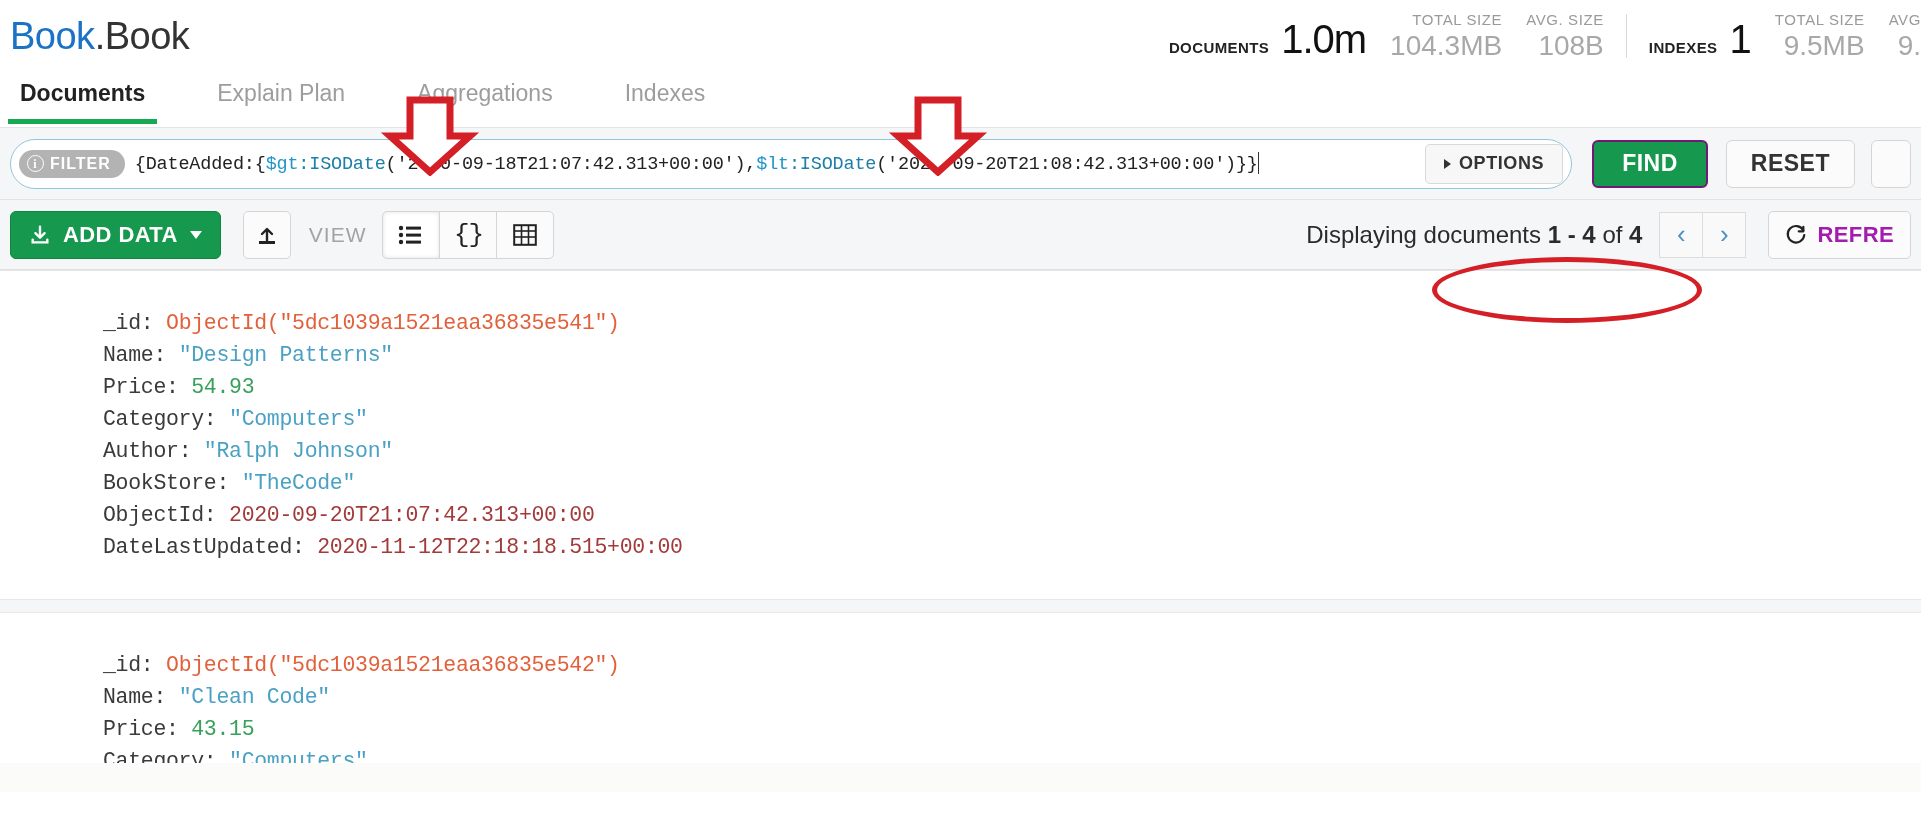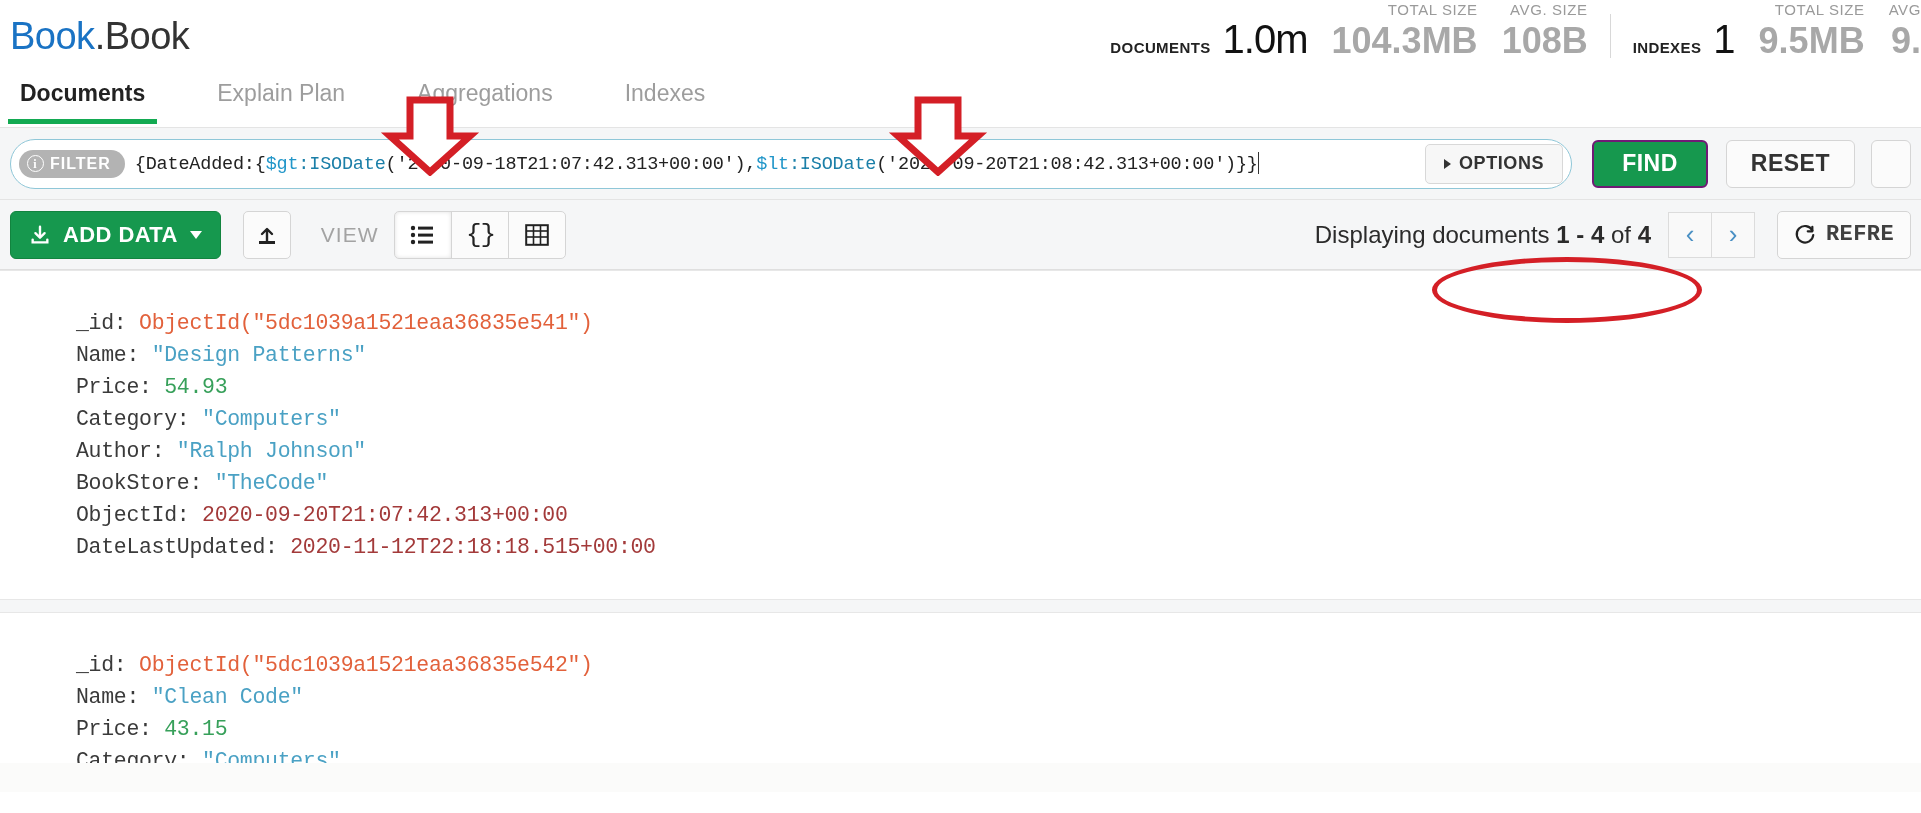"104.3MB" .stat-sub .val { font-size: 36px -> 28px; font-weight: 700 -> 400 }
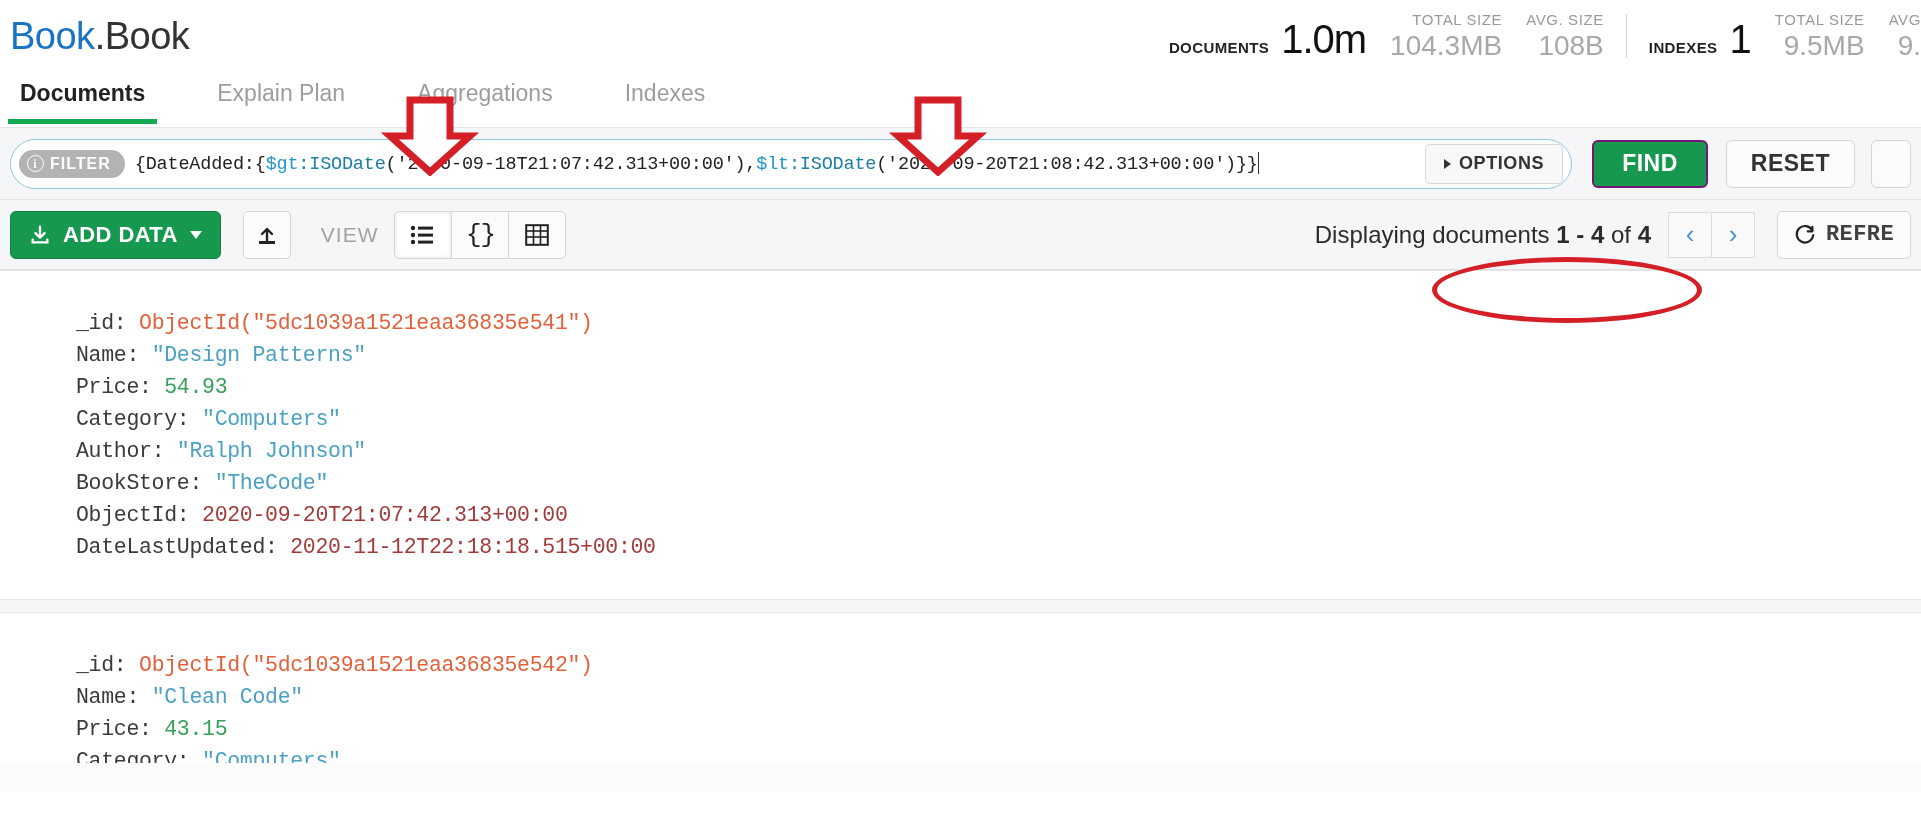"VIEW" .view-label { margin-left: 30px -> 18px }
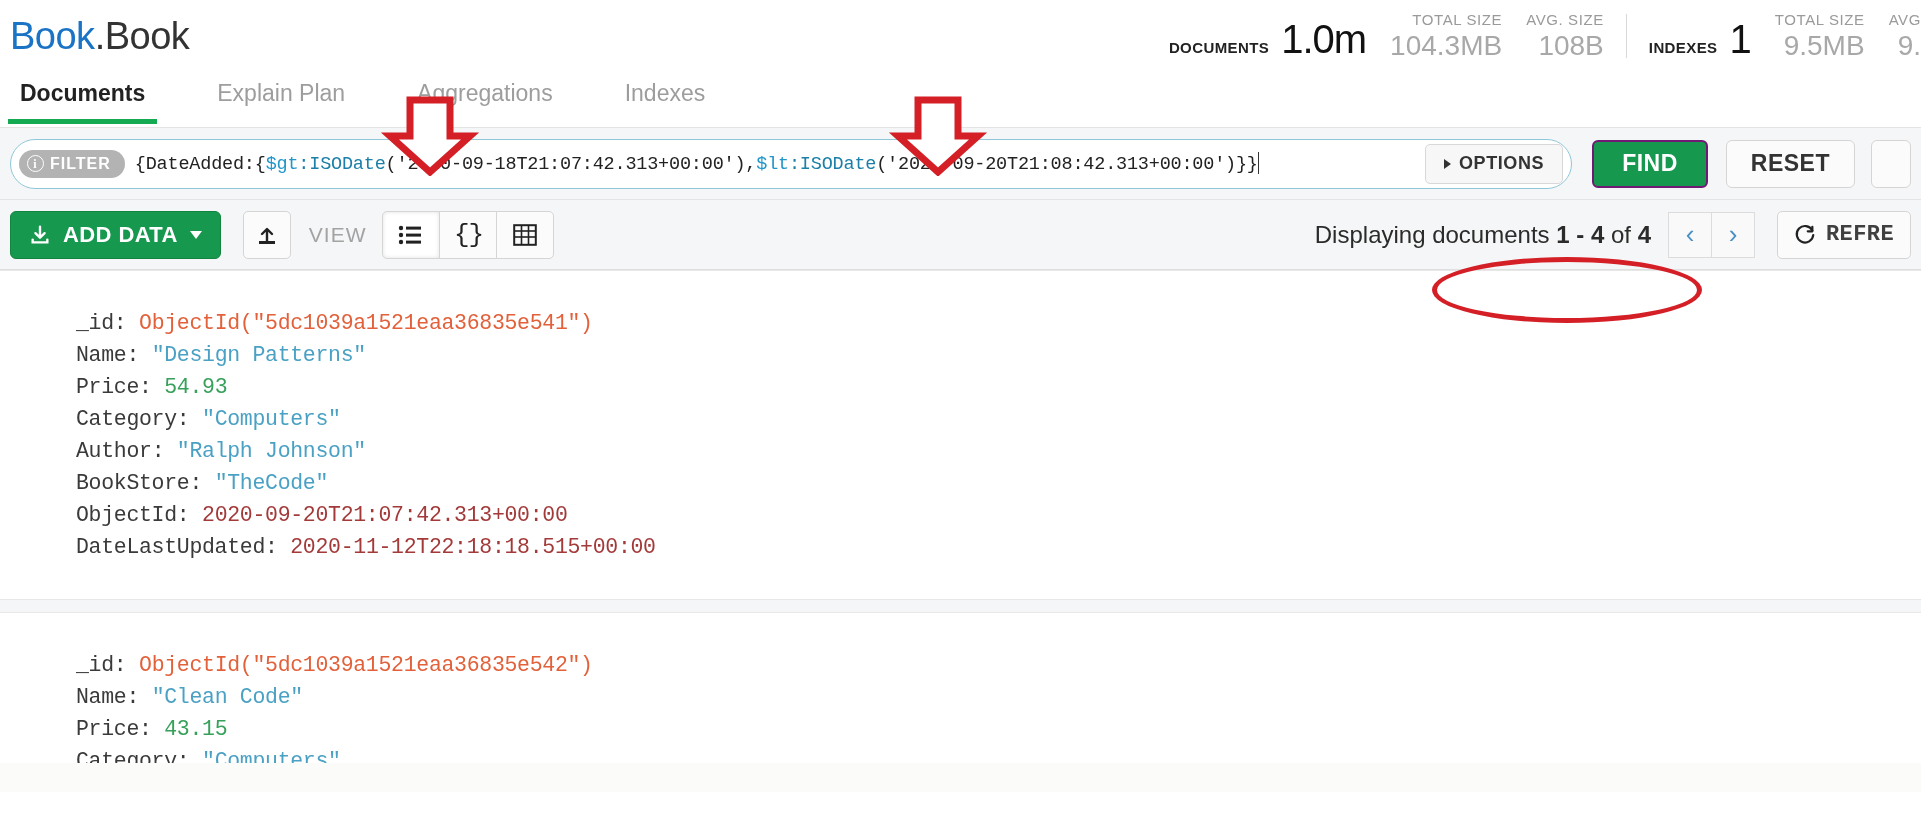"REFRE" .btn-refresh { color: #404040 -> #a21caf; font-family: Liberation Mono, monospace -> none }
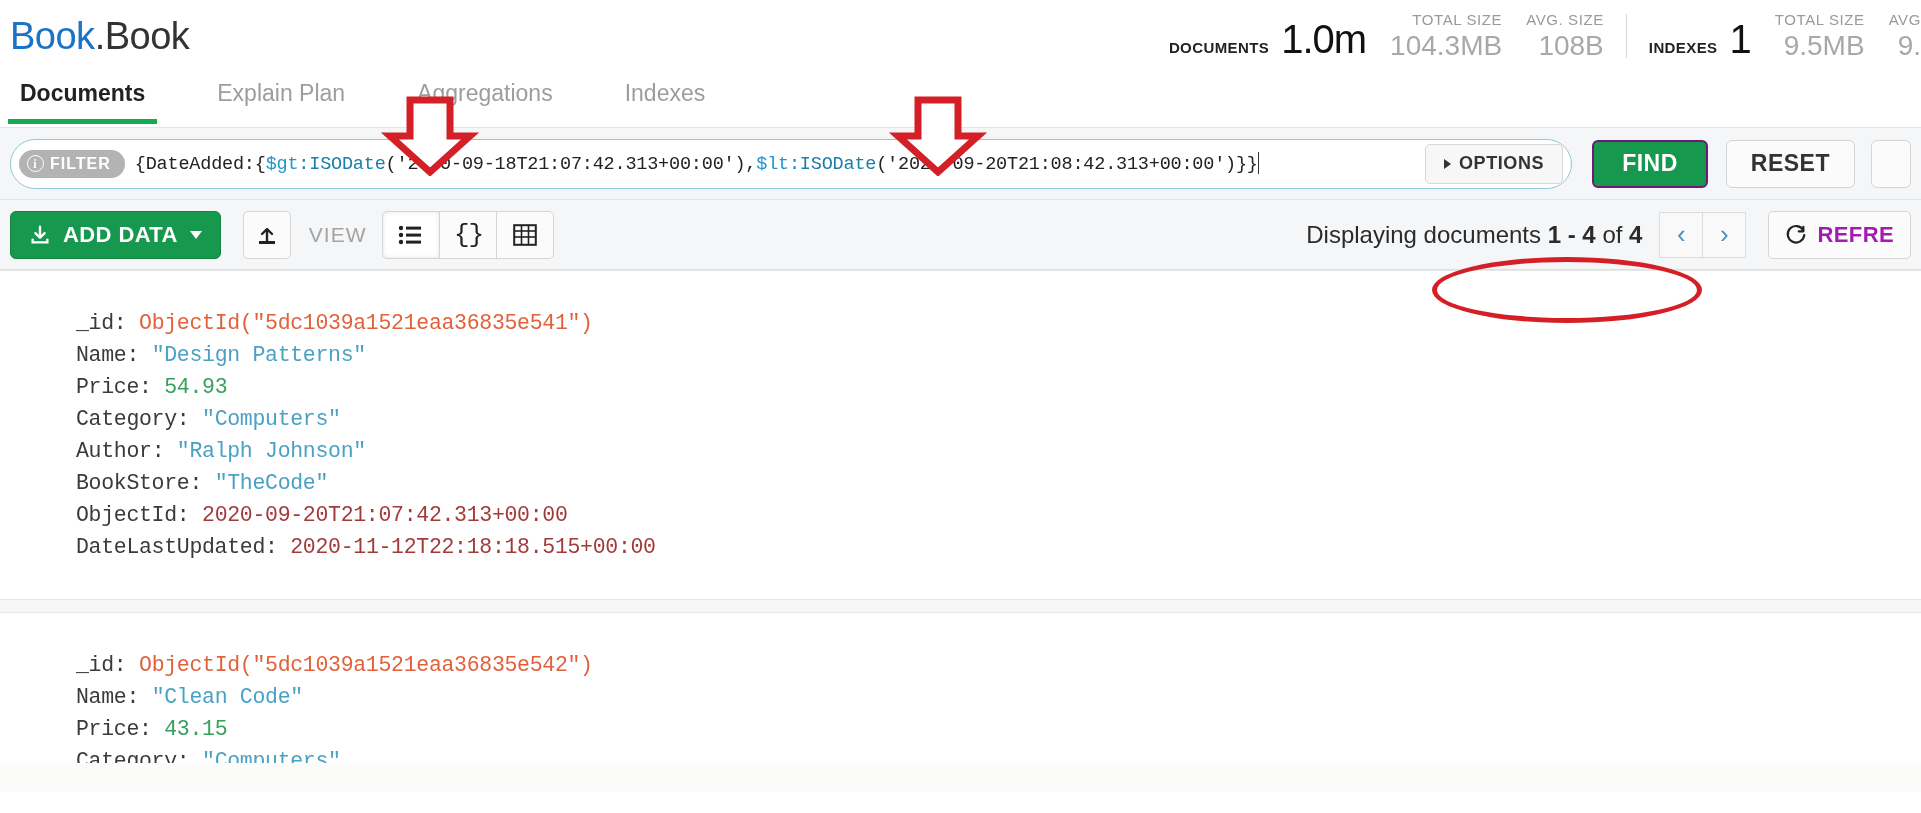"_id:" .doc-card { padding: 36px 0 36px 76px -> 36px 0 36px 103px }
